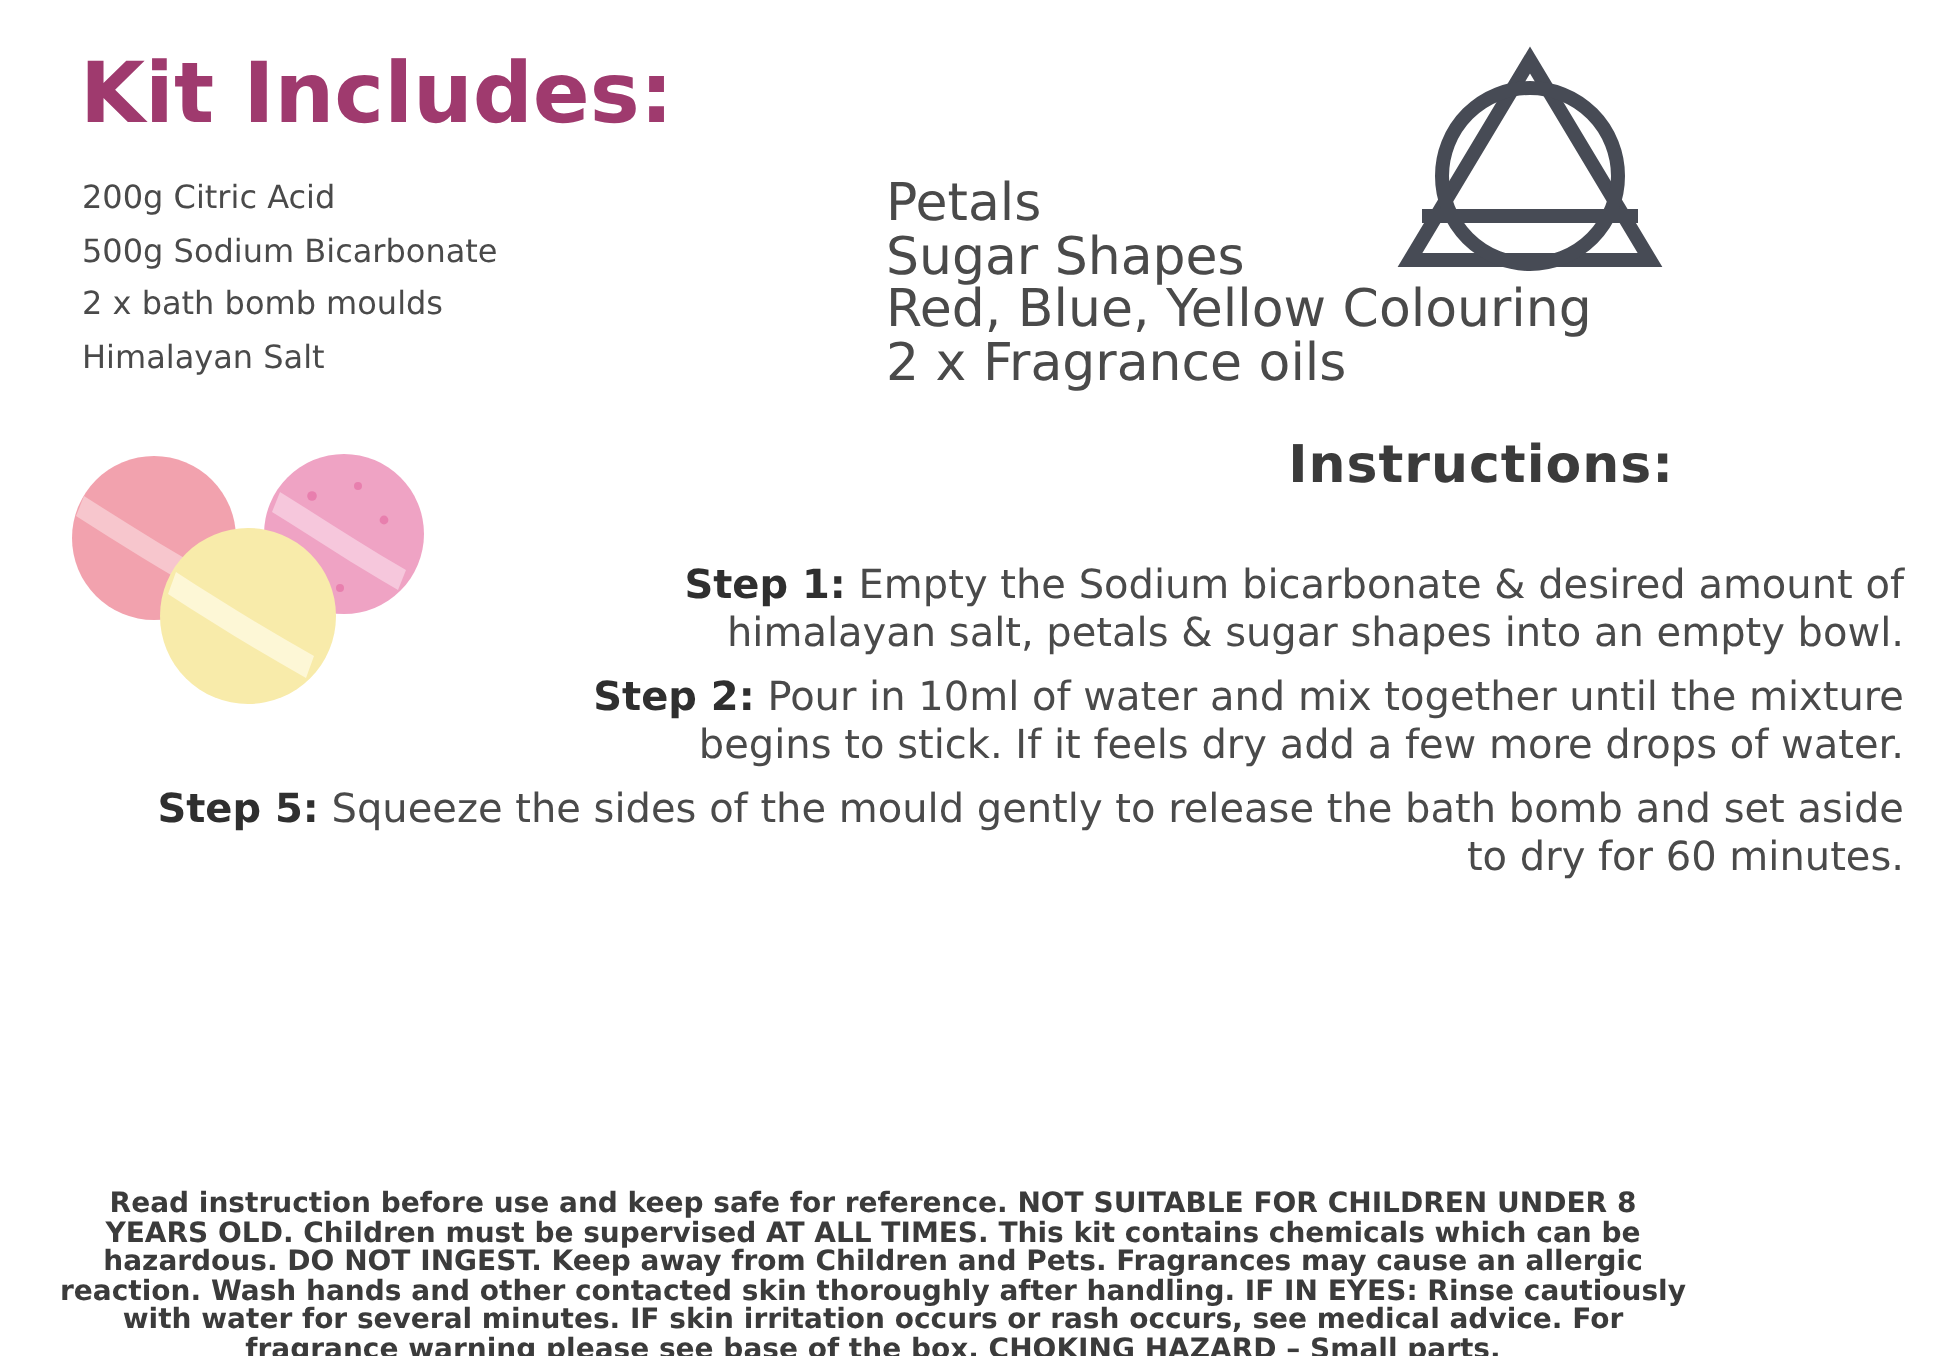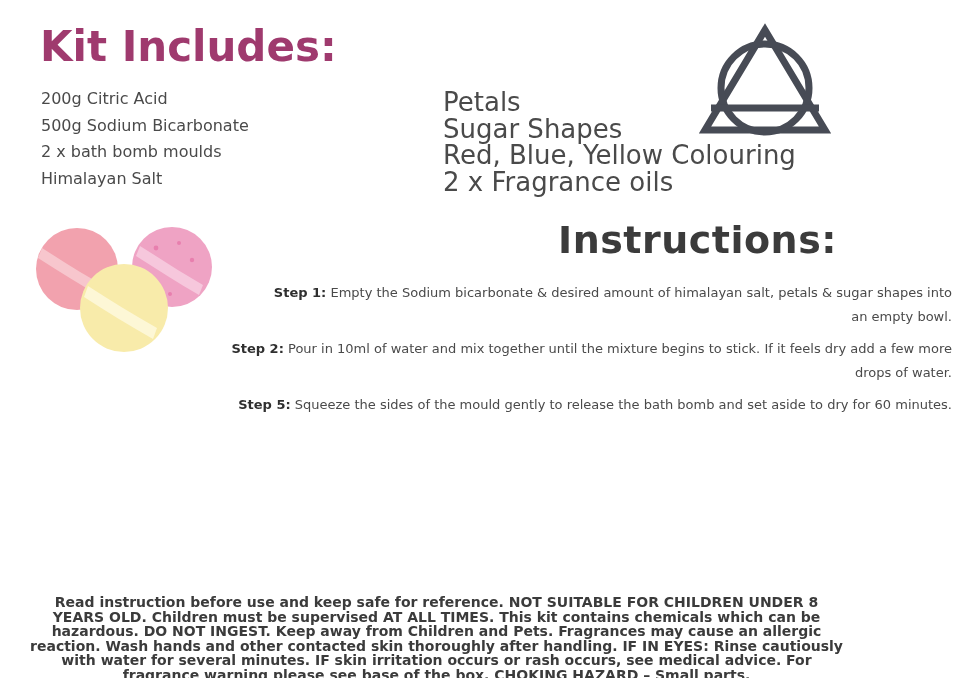"Instructions:" .instructions-heading { font-size: 38px -> 26px }
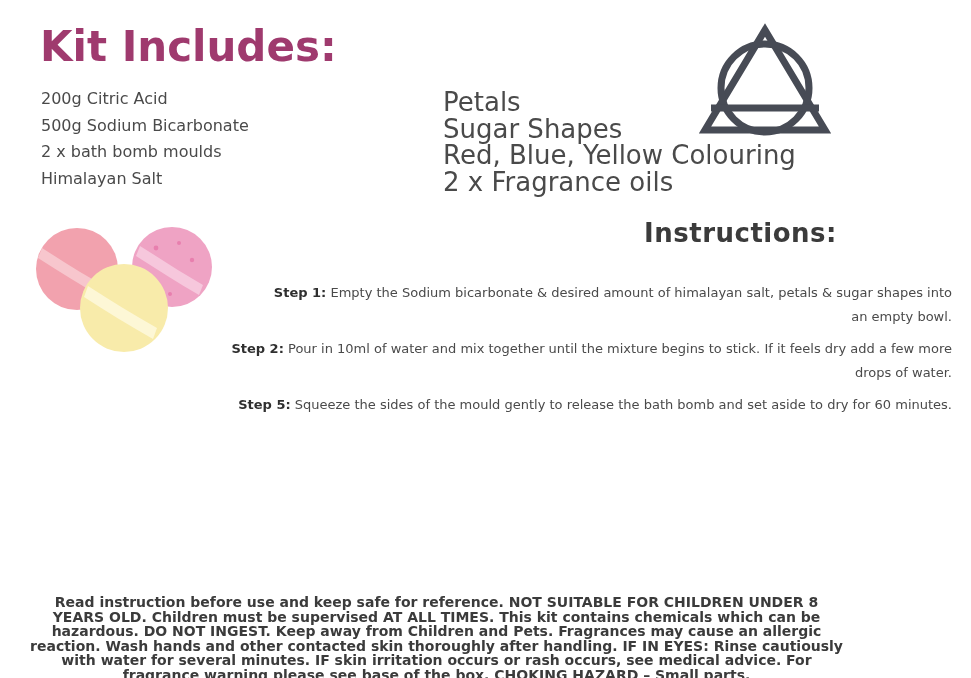"Step 1: Empty the Sodium" .step { font-size: 13px -> 20px }
